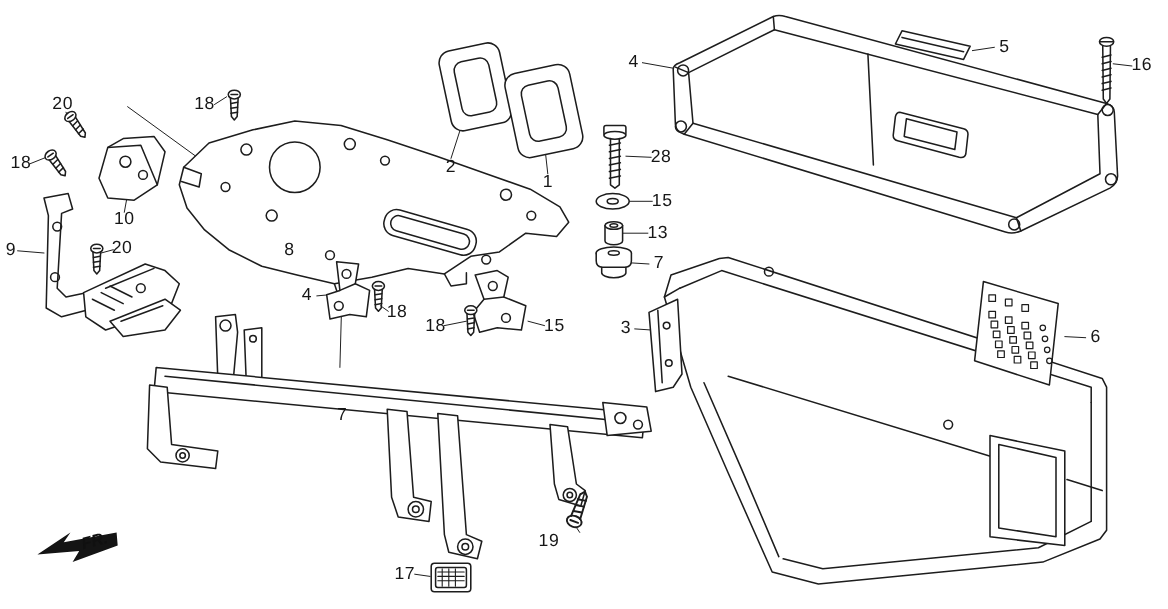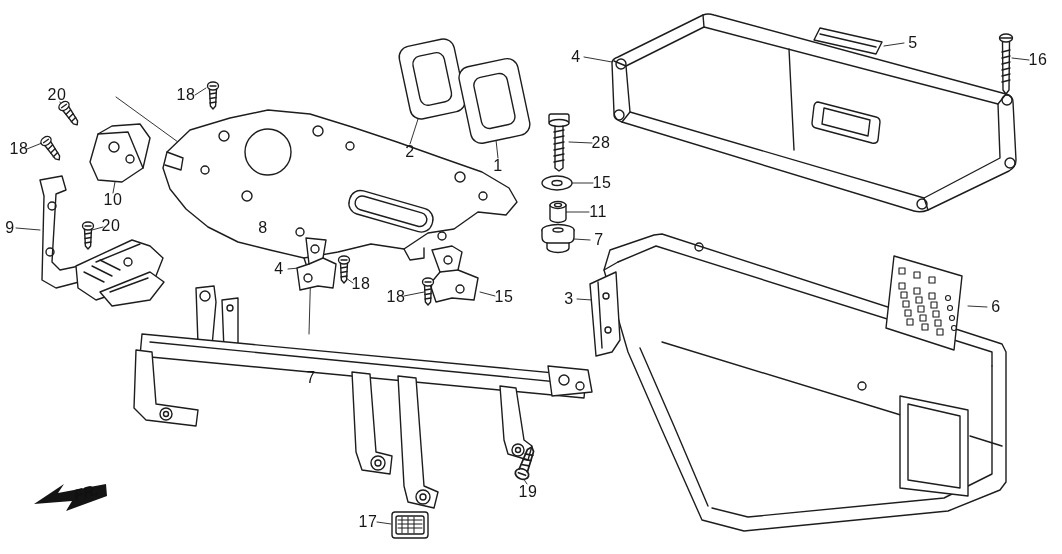"11" div.callout { text: 11 -> 13 }
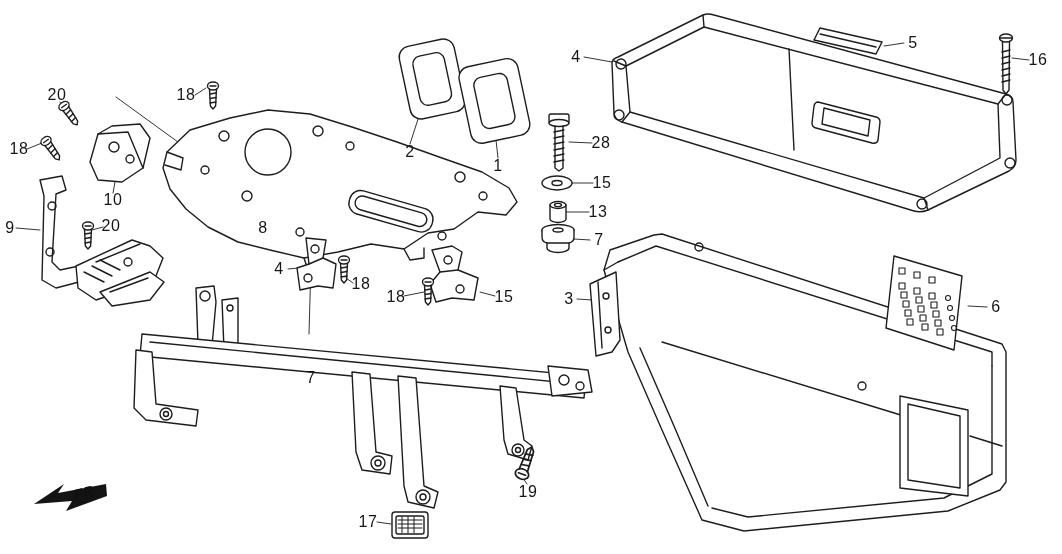"19" div.callout { left: 528px -> 499px }
